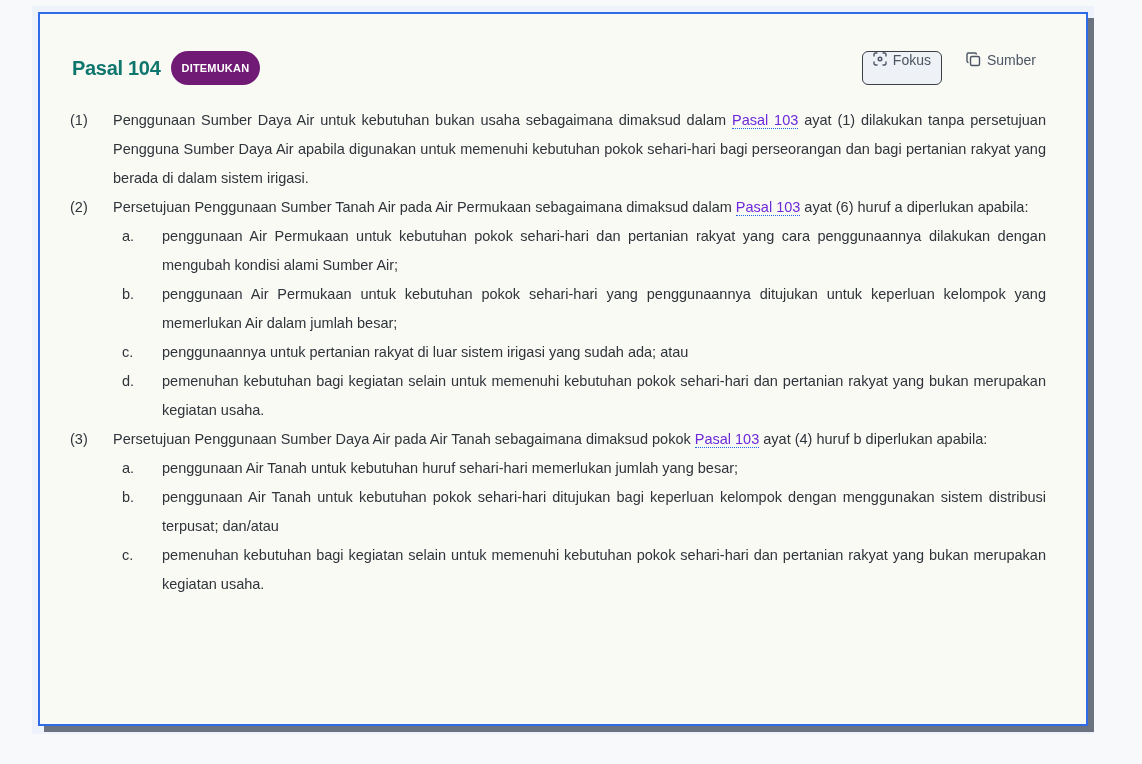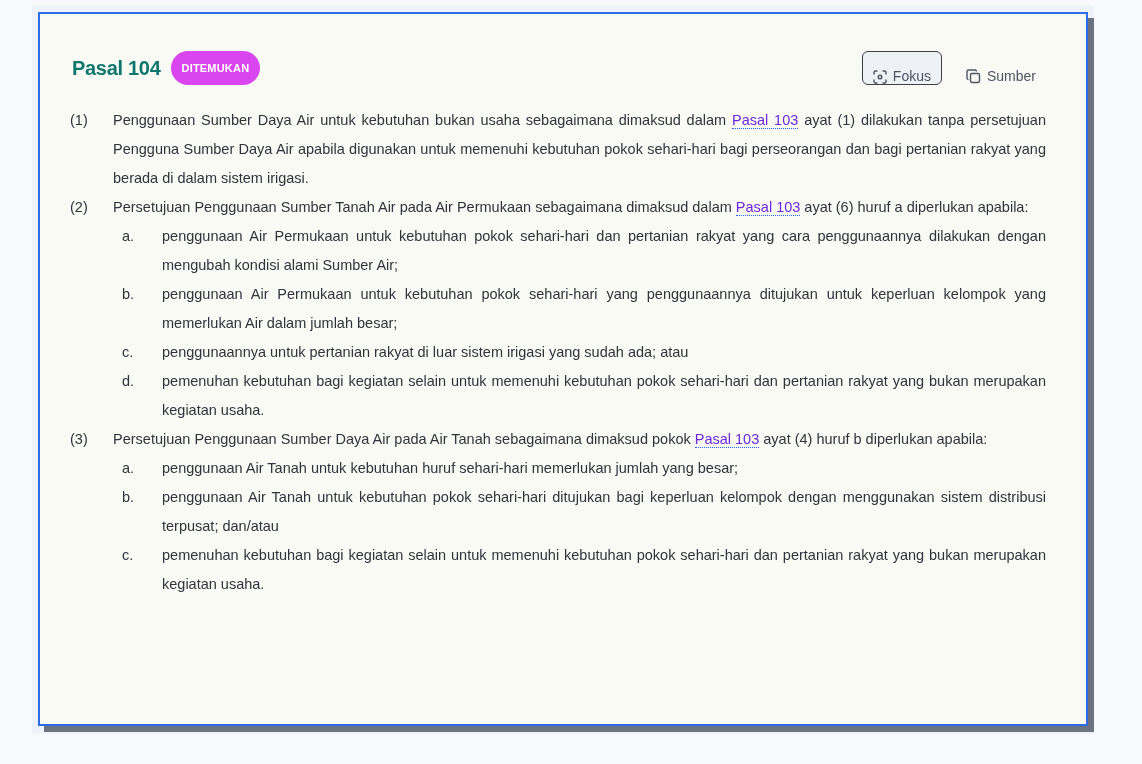"DITEMUKAN" .badge { background: #d946ef -> #701a75 }
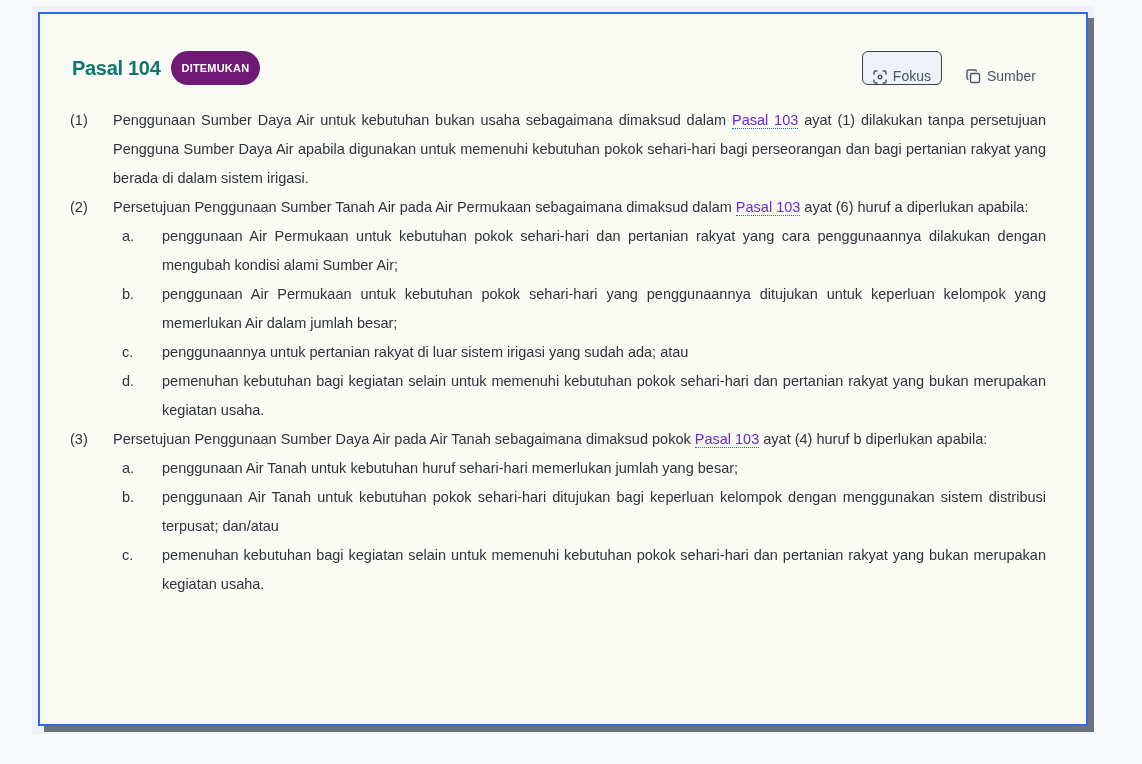"Fokus" .btn { align-items: flex-end -> flex-start }
